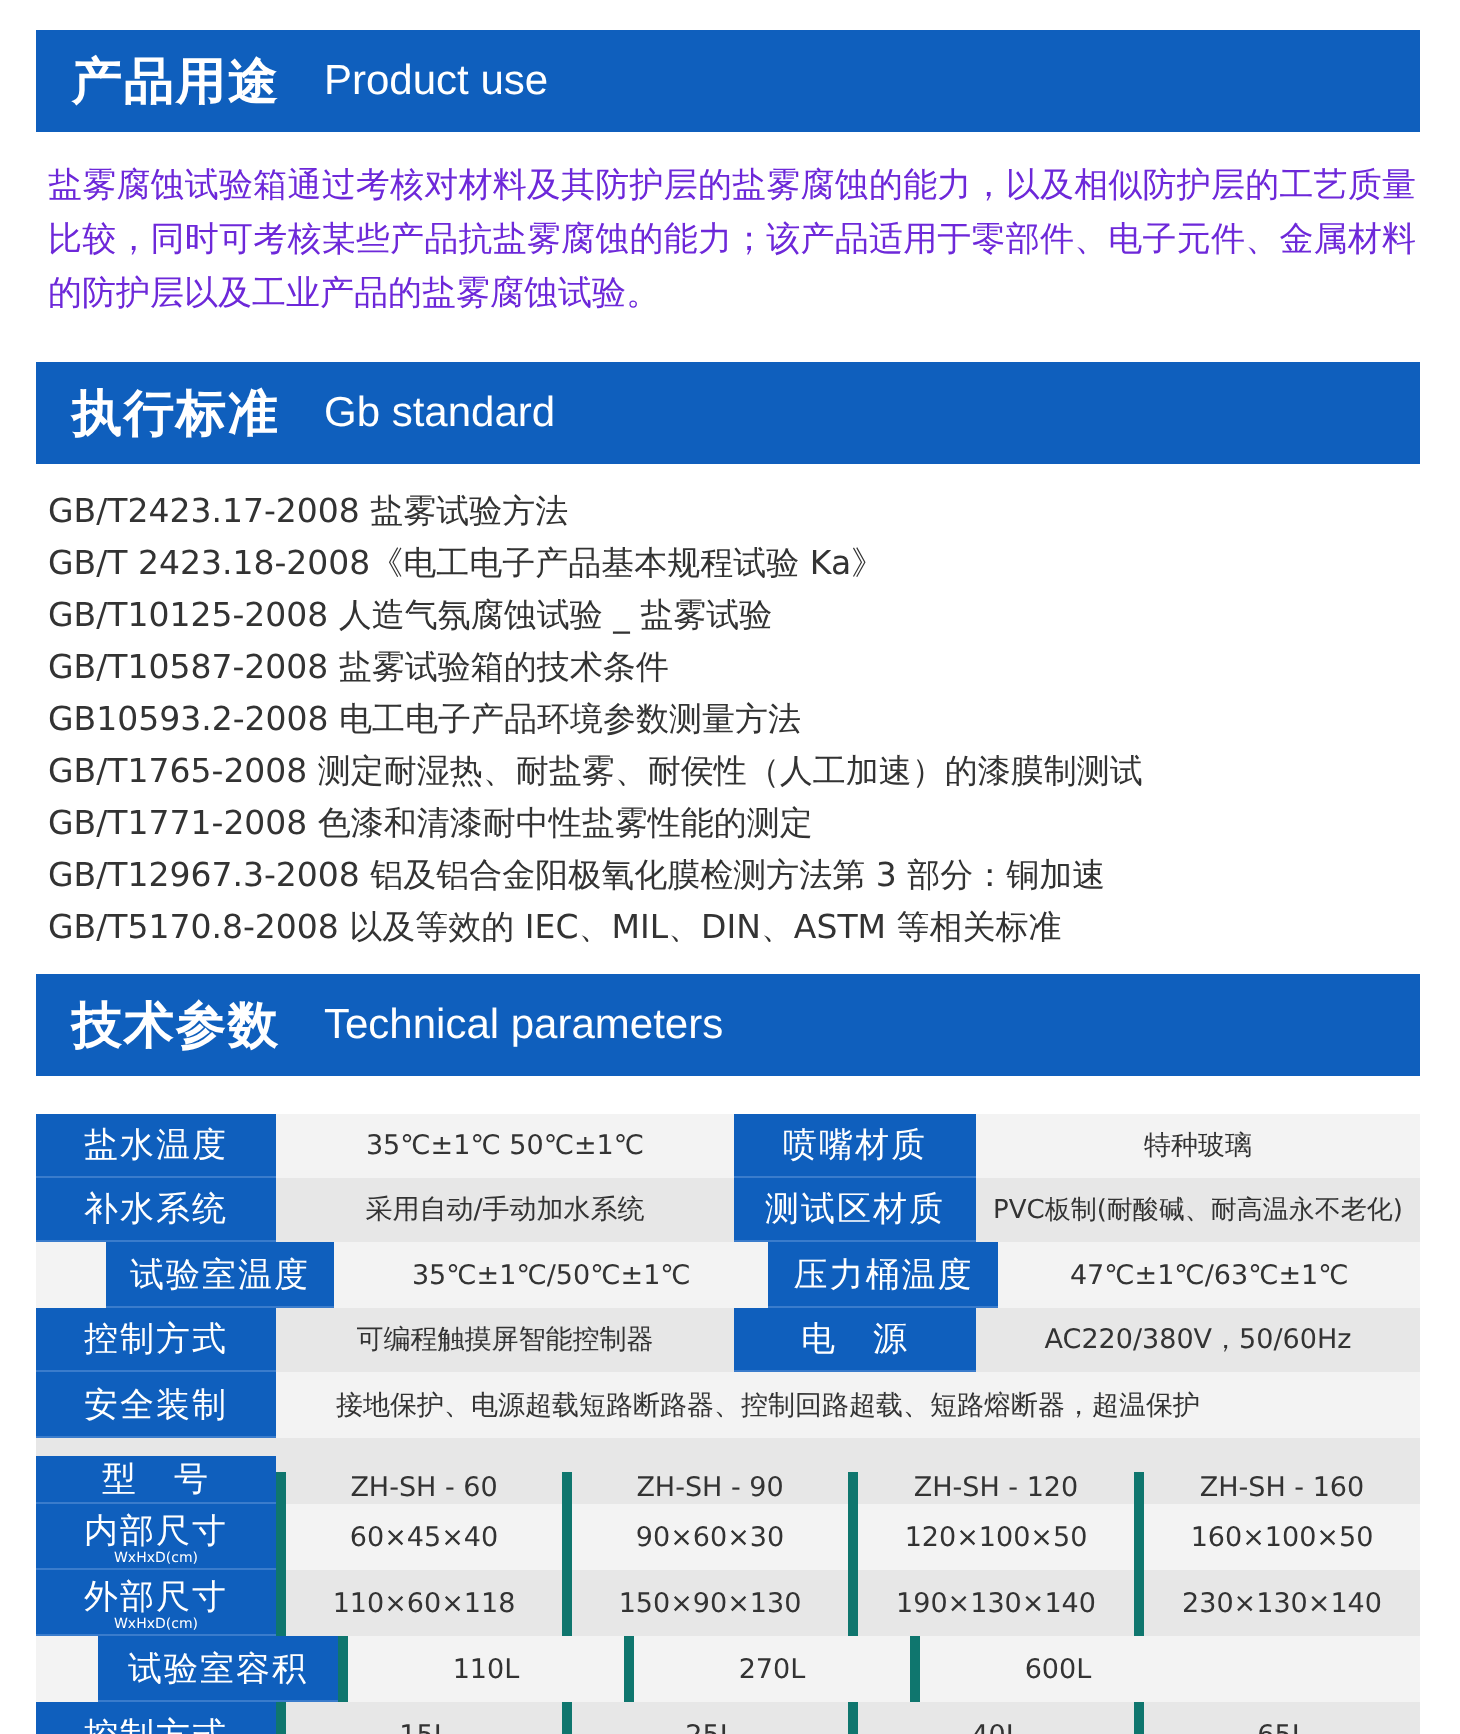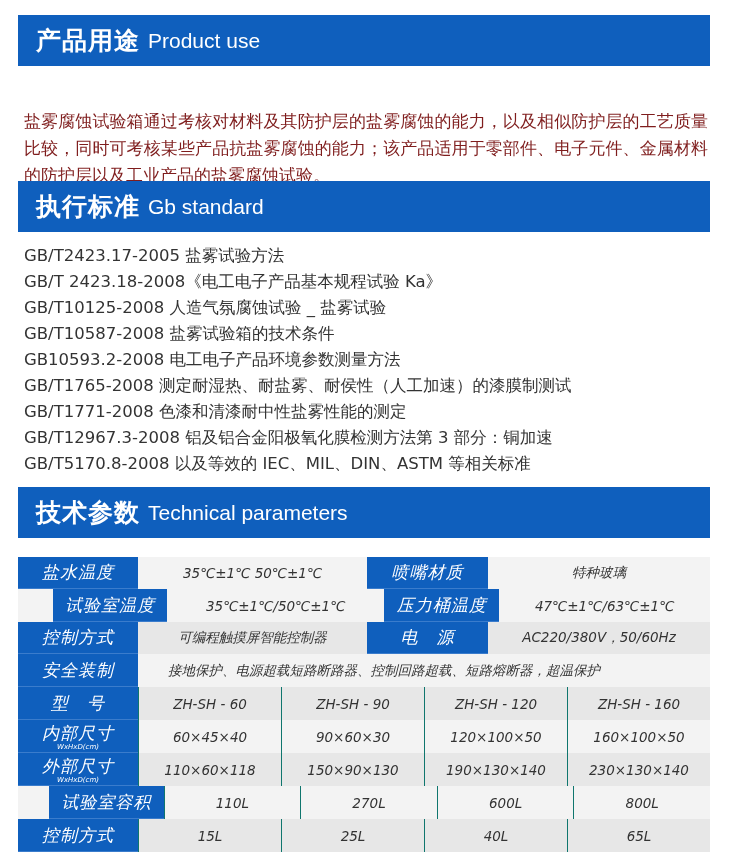"产品用途" .banner { gap: none -> 14px }
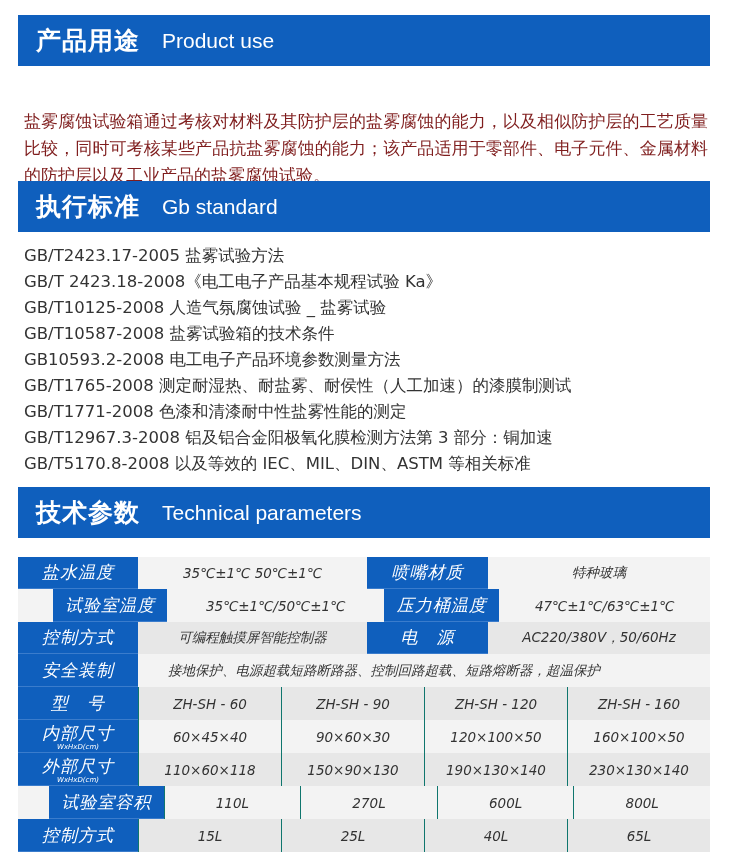"盐雾腐蚀试验箱通过考核对材料及其防护层的盐雾腐蚀的能力，以及相似防护层的工艺质量" .para { color: #7f1d1d -> #6d28d9; margin-top: 28px -> none }
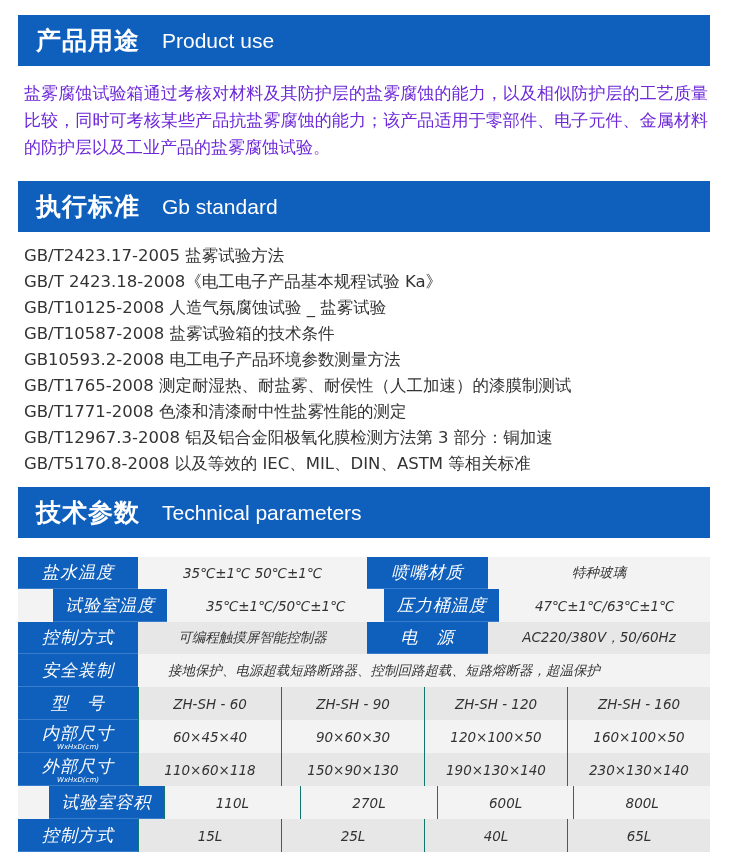"GB/T2423.17-2005 盐雾试验方法" li { text: GB/T2423.17-2005 -> GB/T2423.17-2008 }
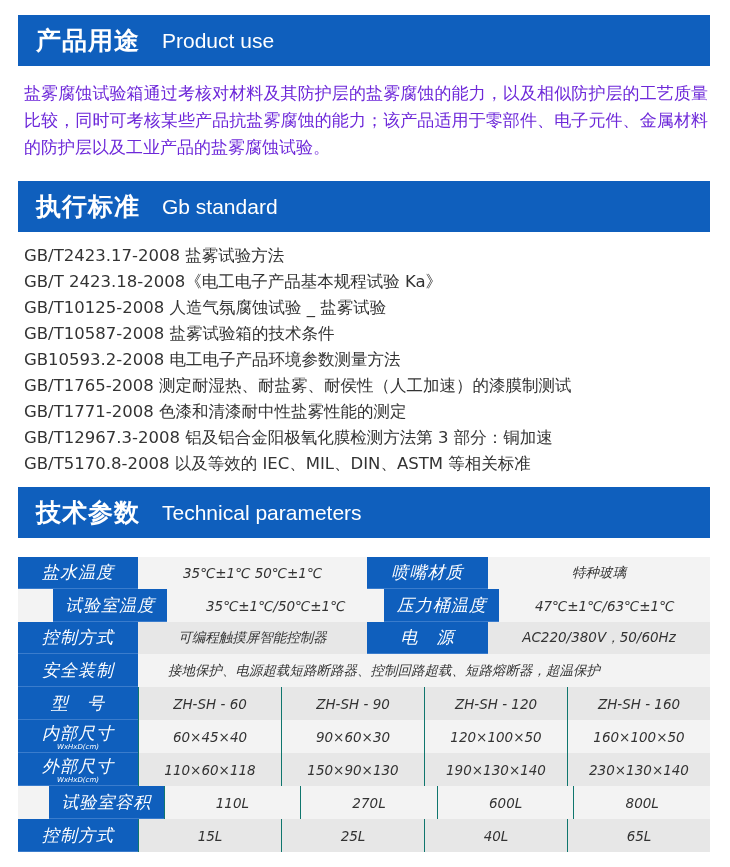"盐水温度" .row { font-style: italic -> none }
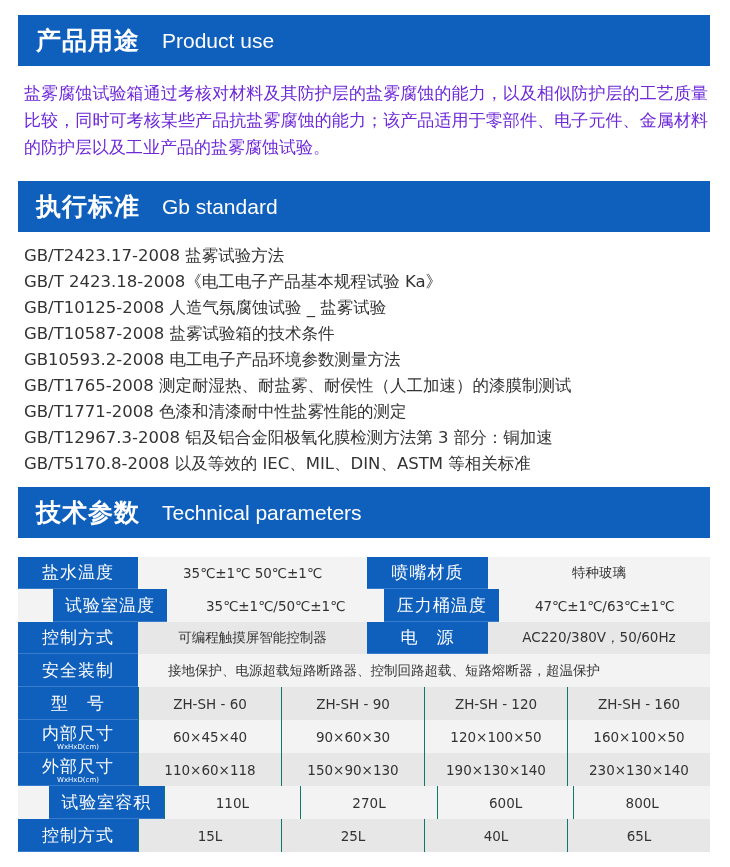"补水系统" div.row { html: none -> <div> <div>补水系统</div> <div>采用自动/手动加水系统</div> <div>测试区材质</div> <div>PVC板制(耐酸碱、耐高温永不老化)</div> </div> }
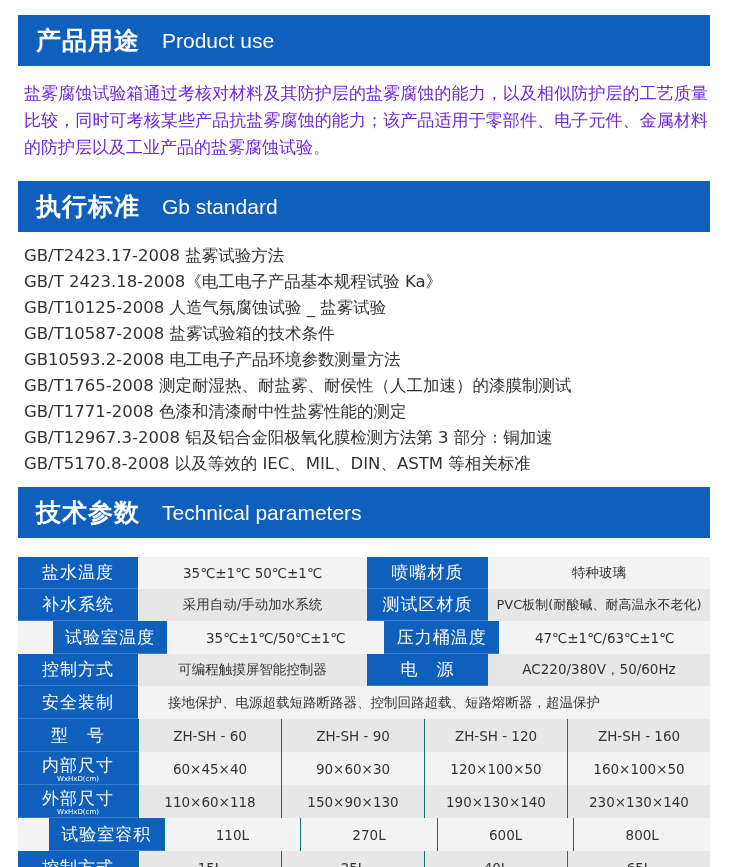"型 号" div.row { align-items: none -> flex-end }
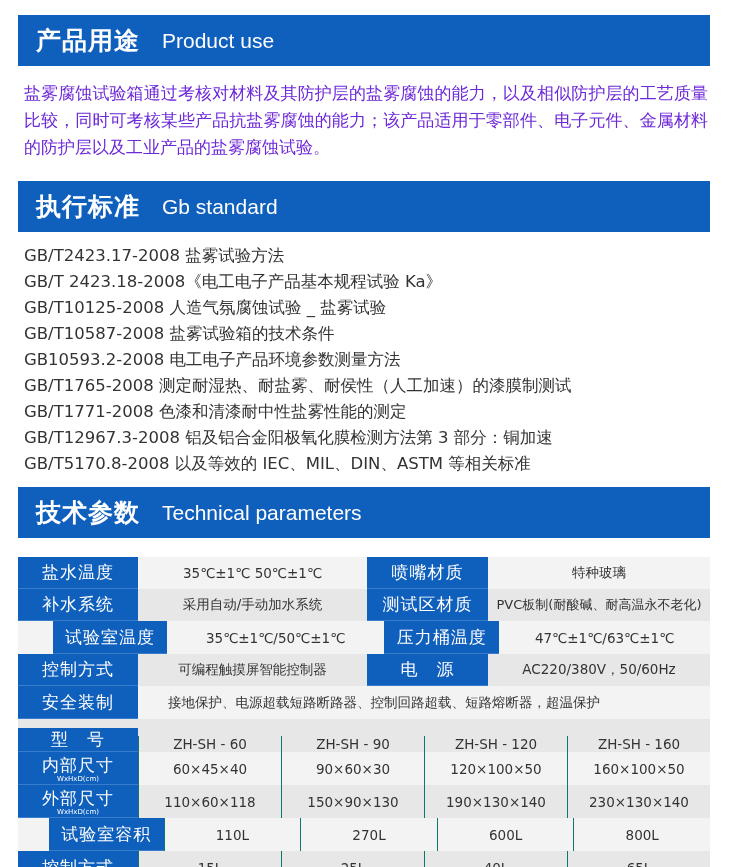"ZH-SH - 60" .c-m { border-left: 1px solid #0f766e -> 5px solid #0f766e }
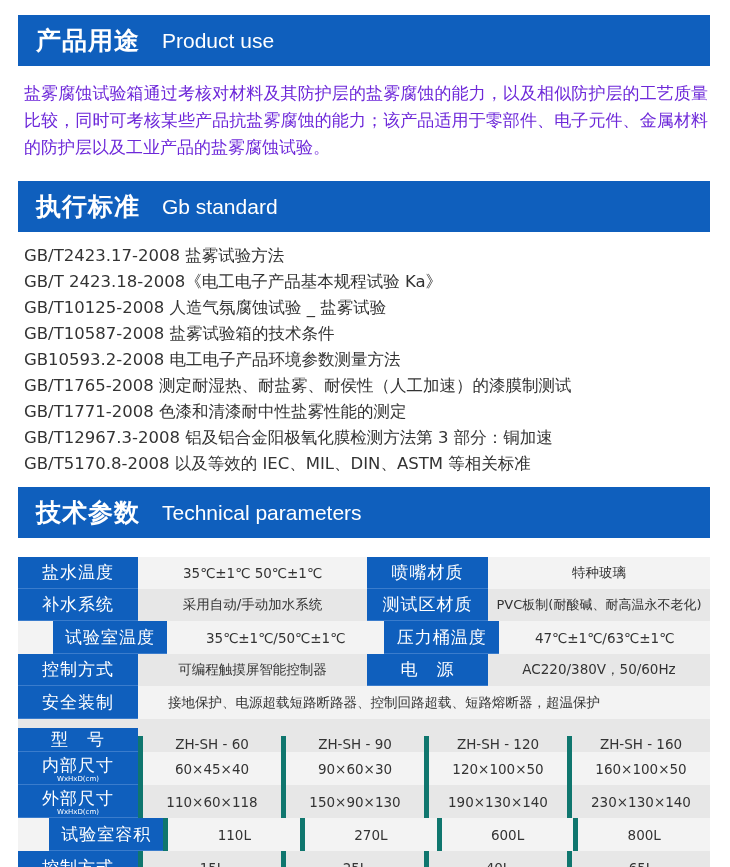"800L" div.cell { html: <div>800L</div> -> none }
